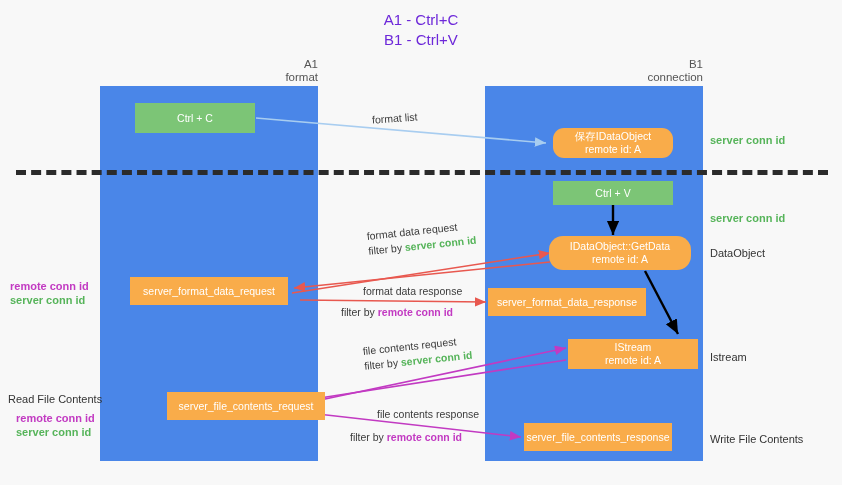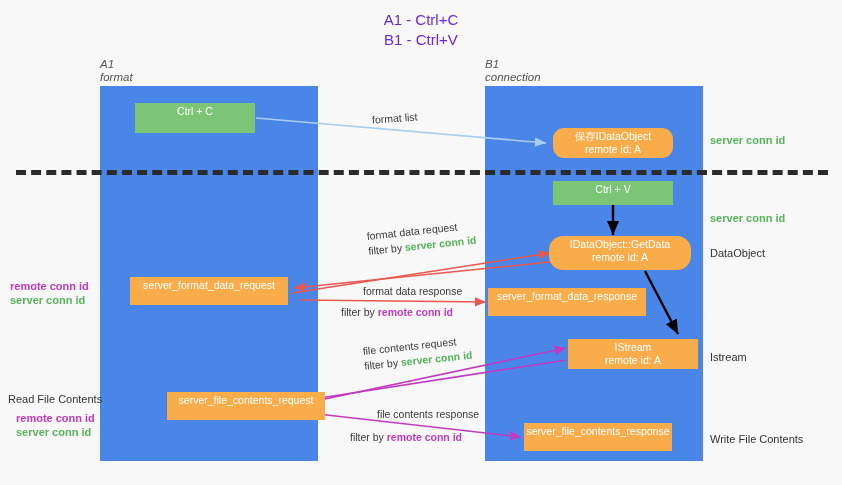"A1" .lane-head { font-style: italic -> none; text-align: left -> right }
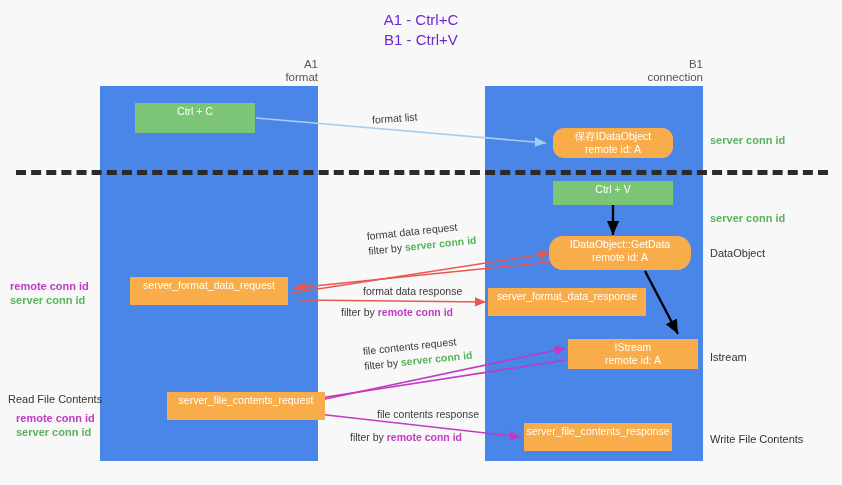"Ctrl + C" .node { justify-content: none -> center }
